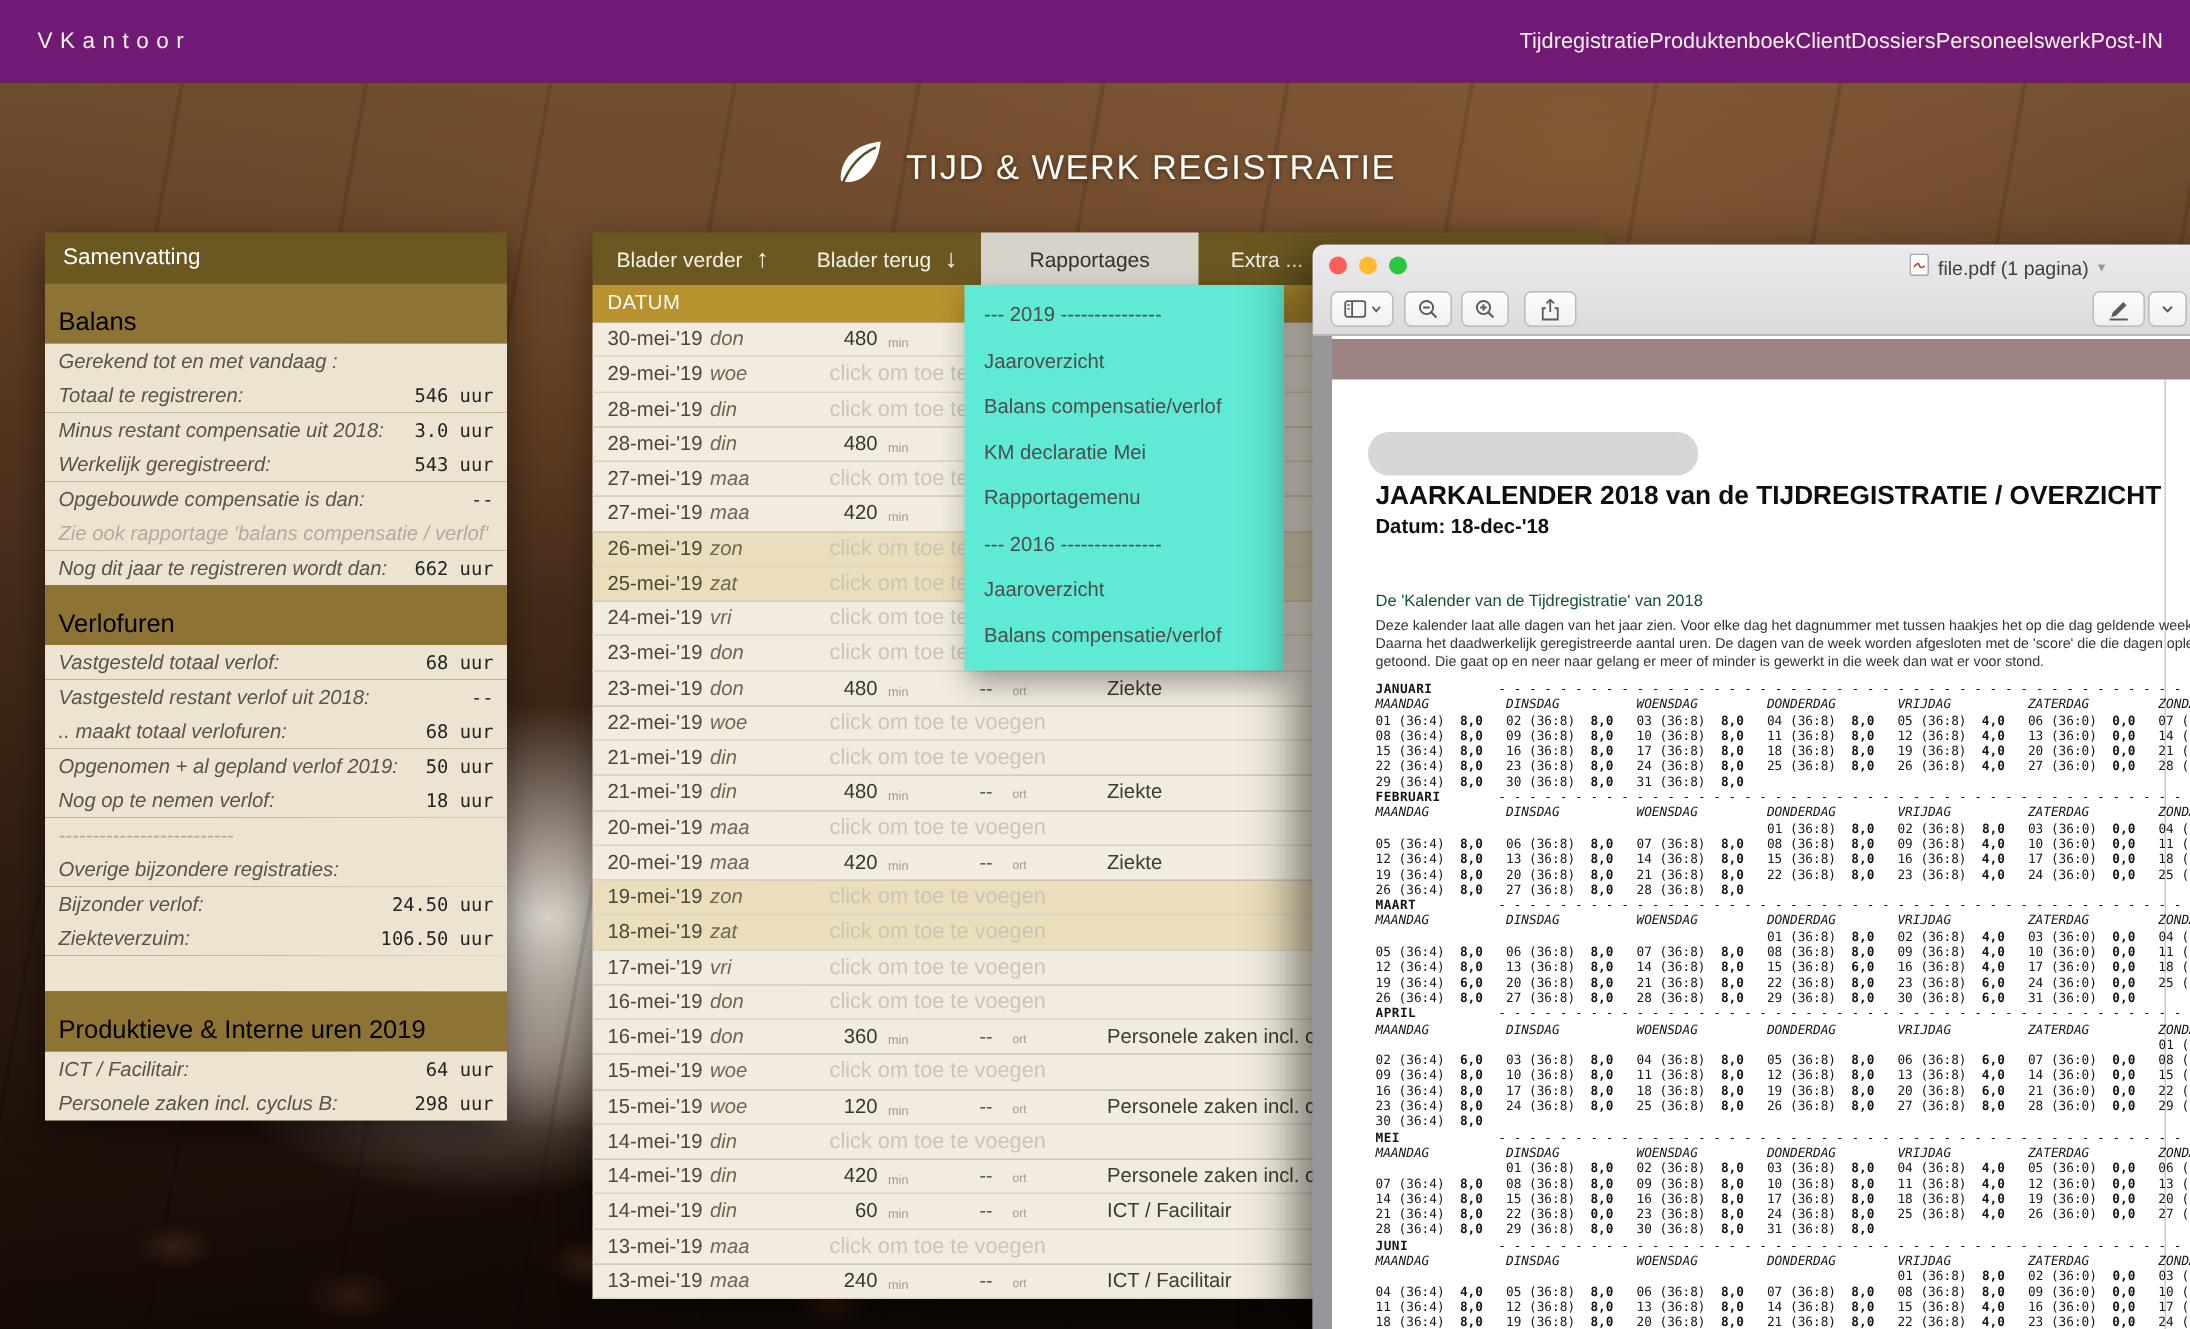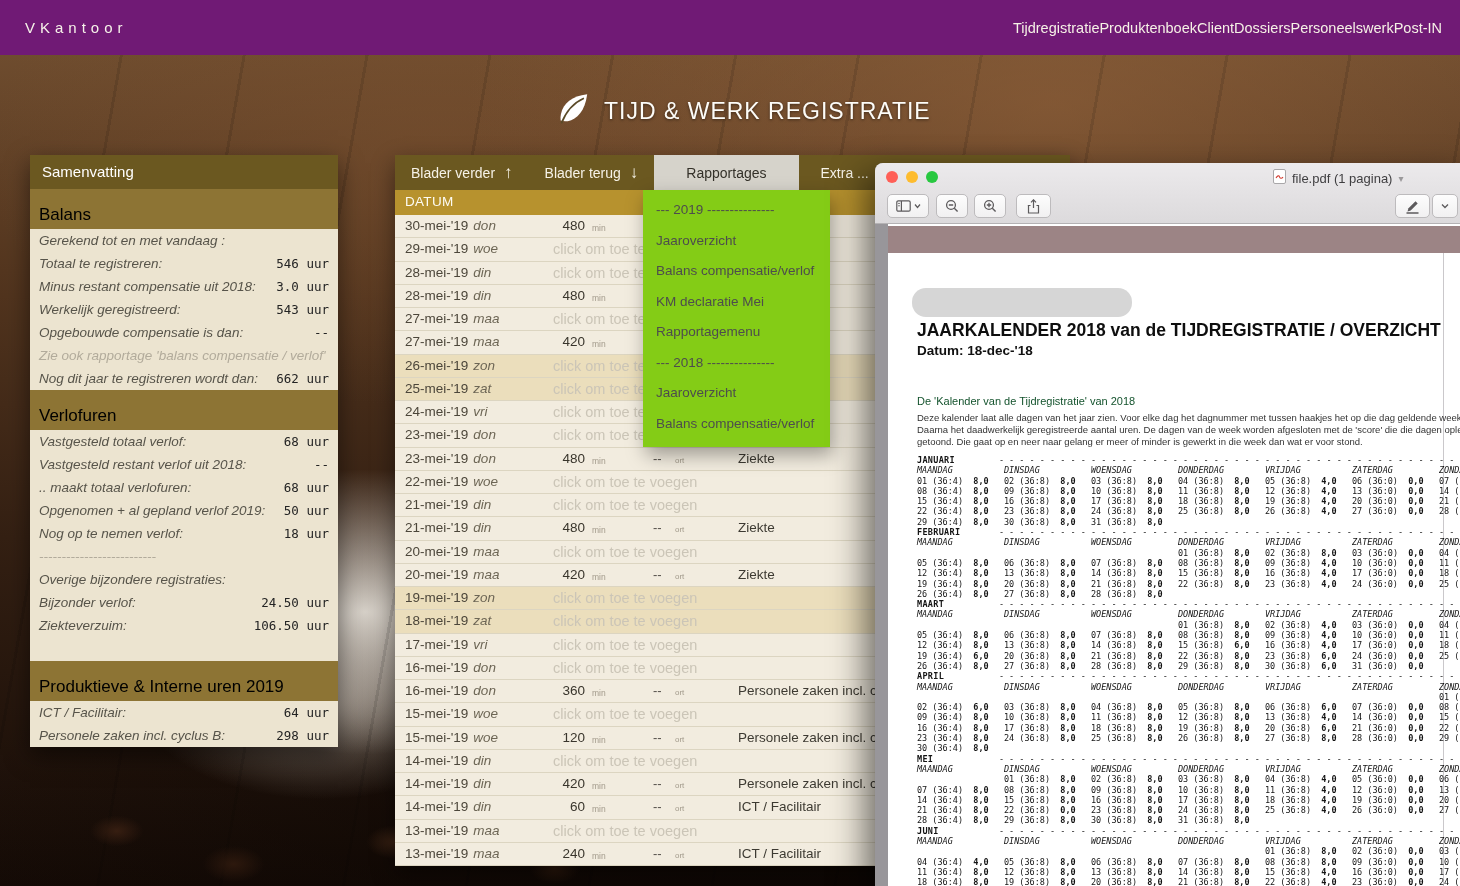"--- 2019 ---------------" .menu { background: #84cc16 -> #5eead4; width: 187px -> 213px }
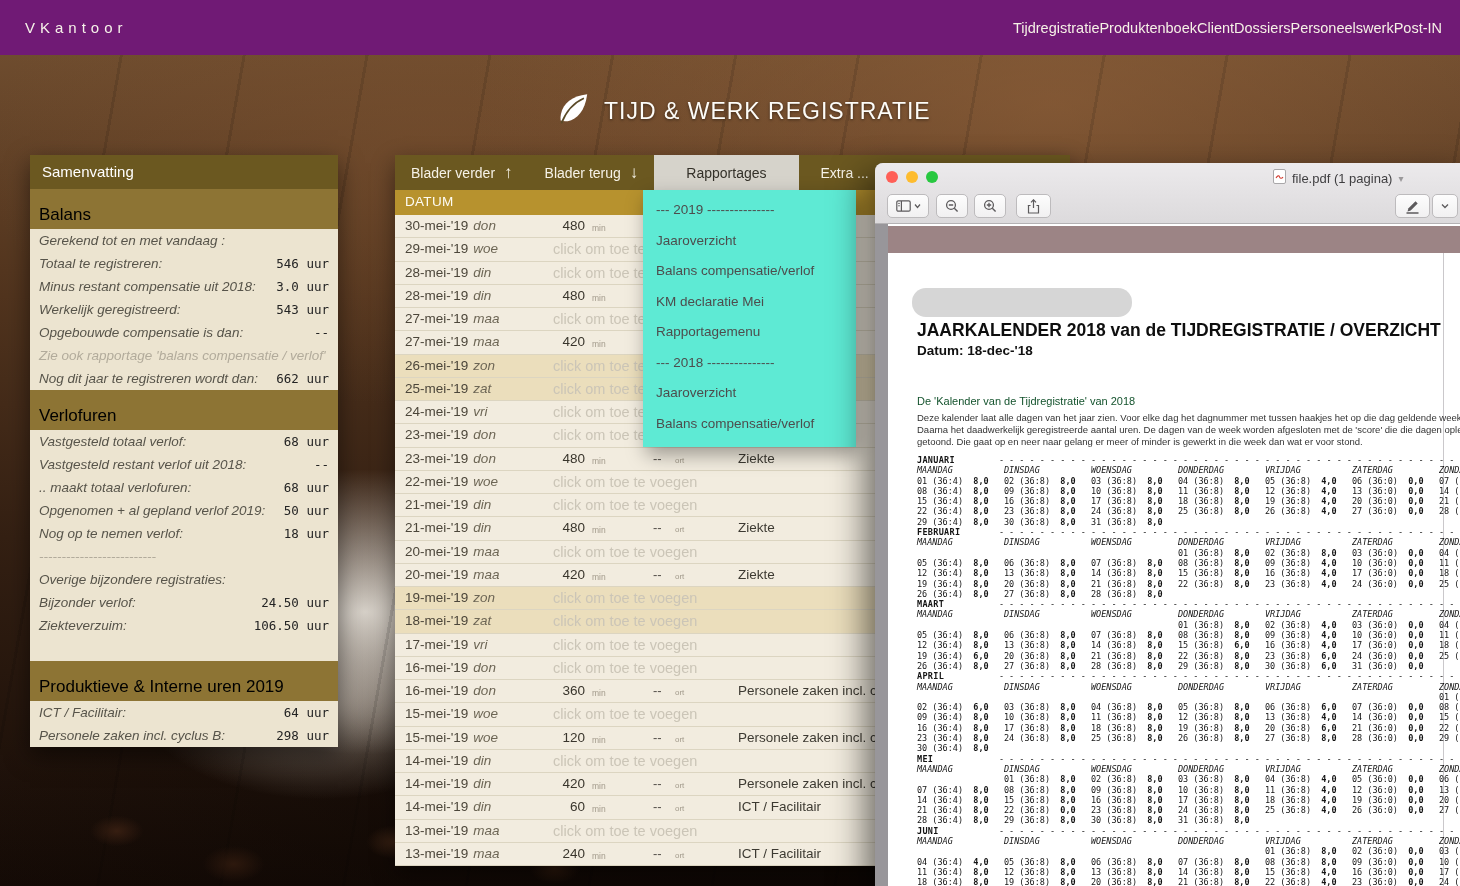"--- 2018 ---------------" div.mitem { text: 2018 -> 2016 }
